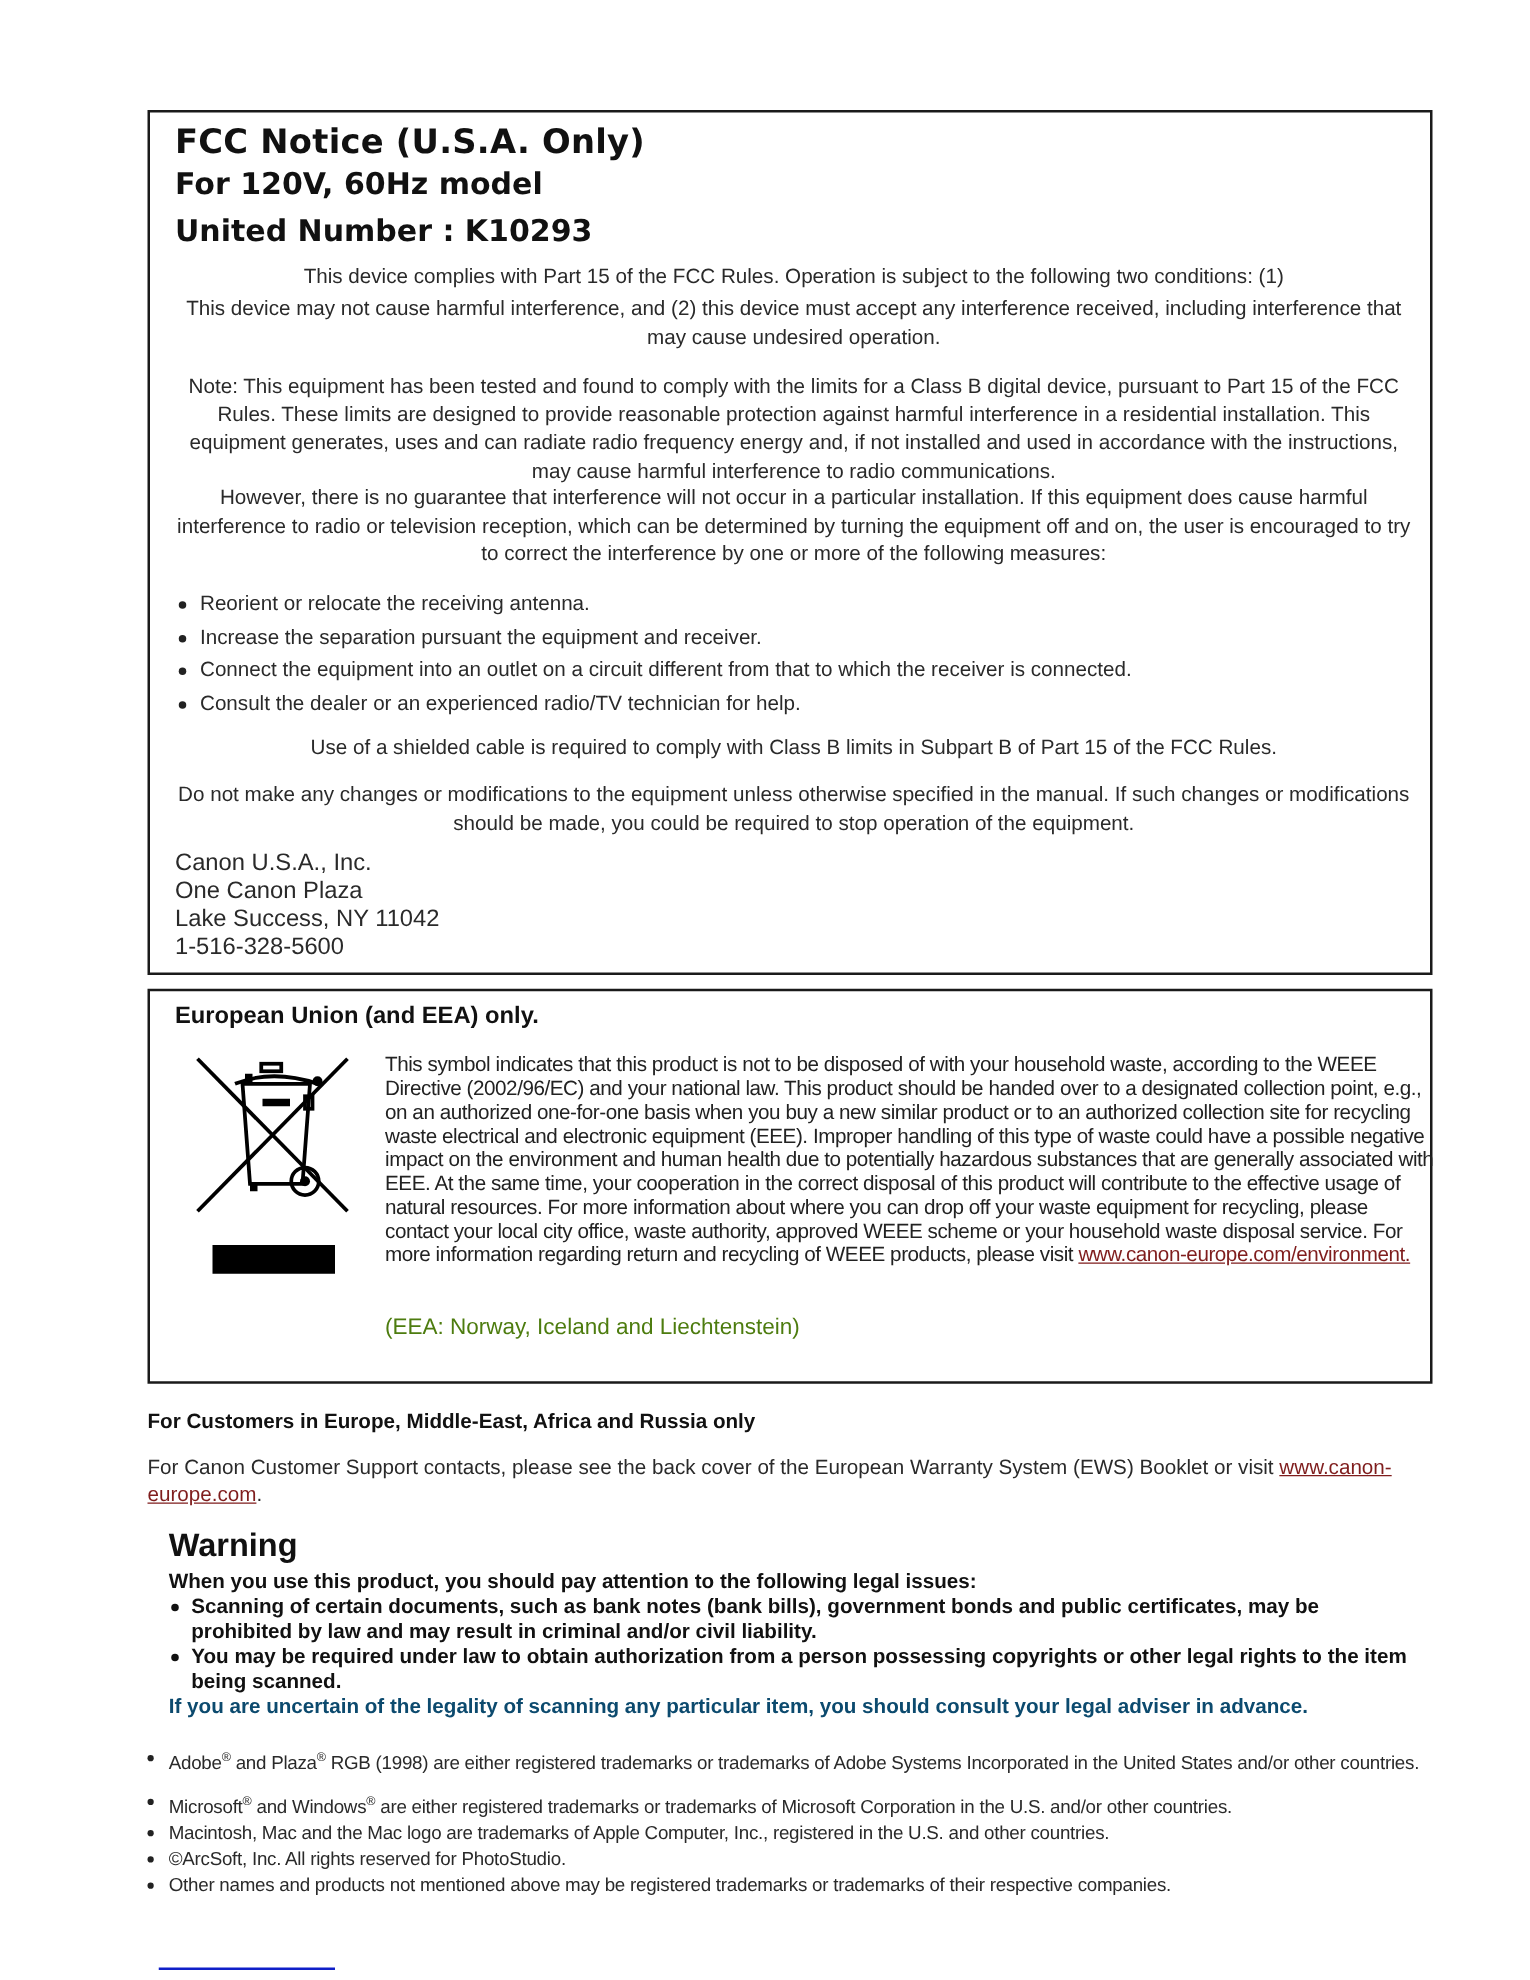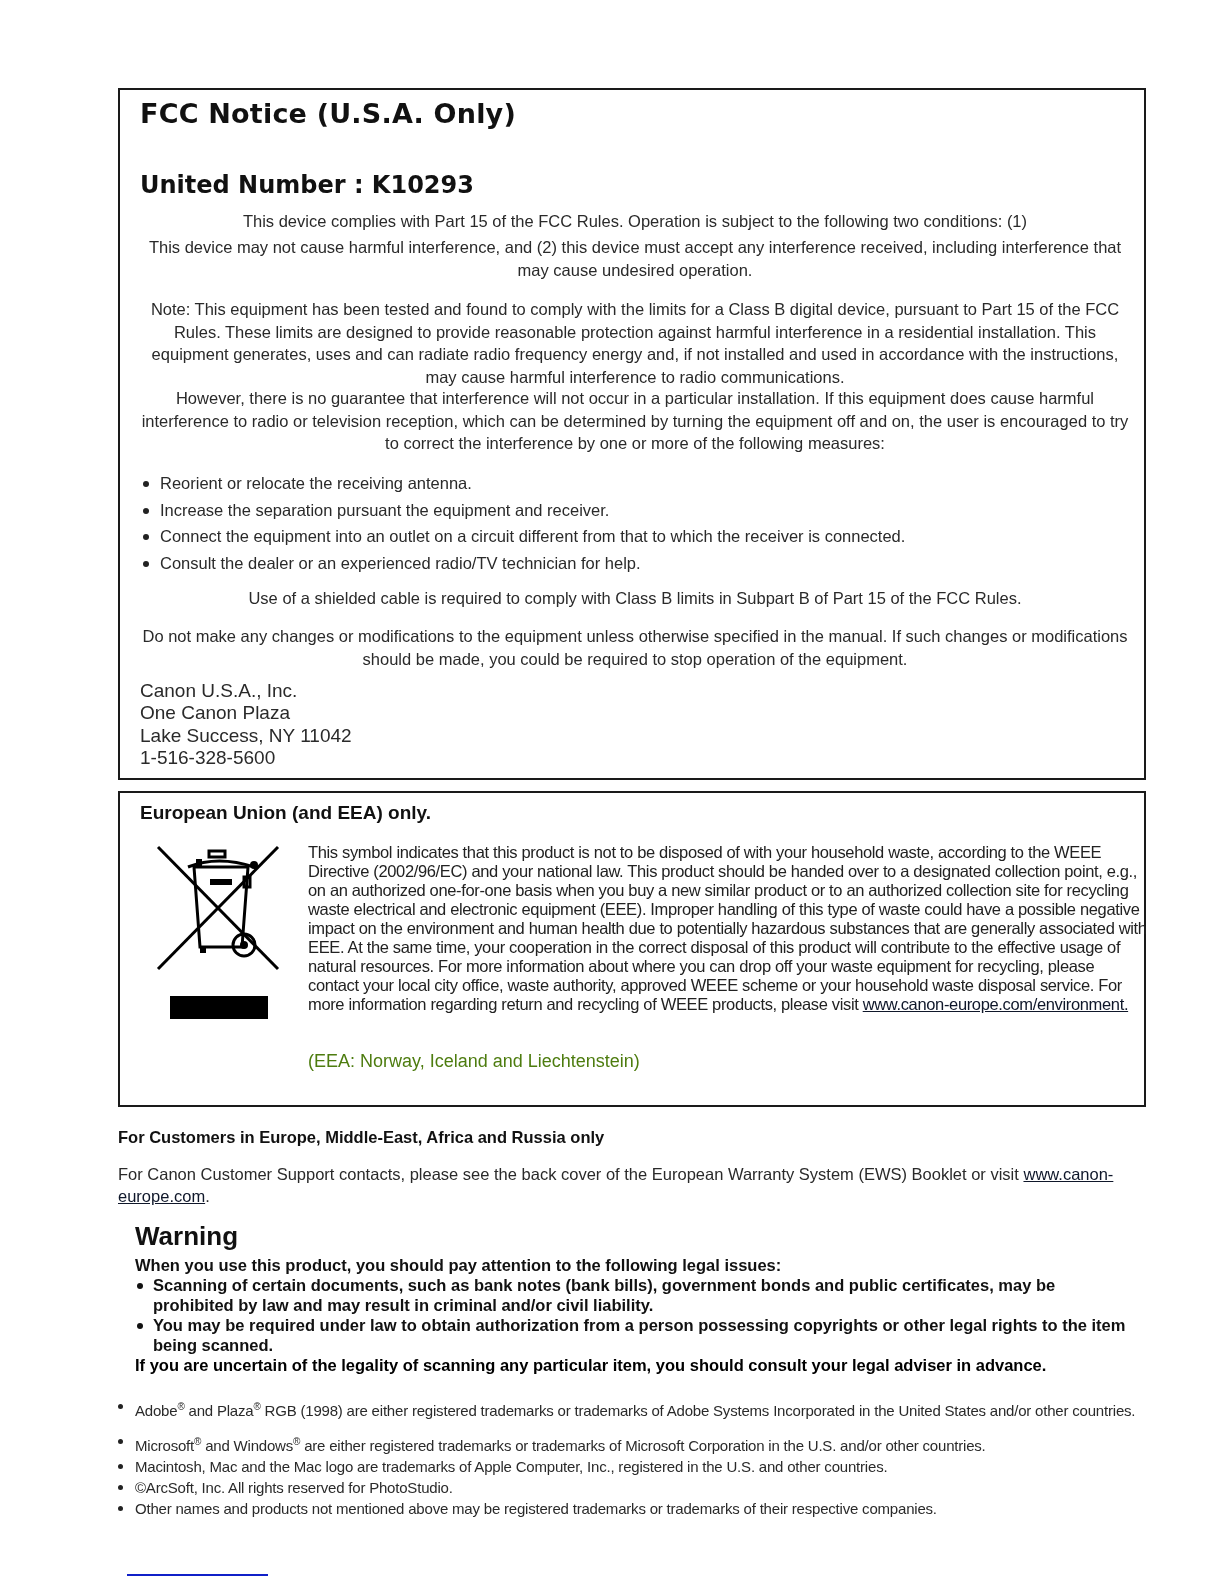"For 120V, 60Hz model" h2.fcc-sub { html: none -> <h2>For 120V, 60Hz model</h2> }
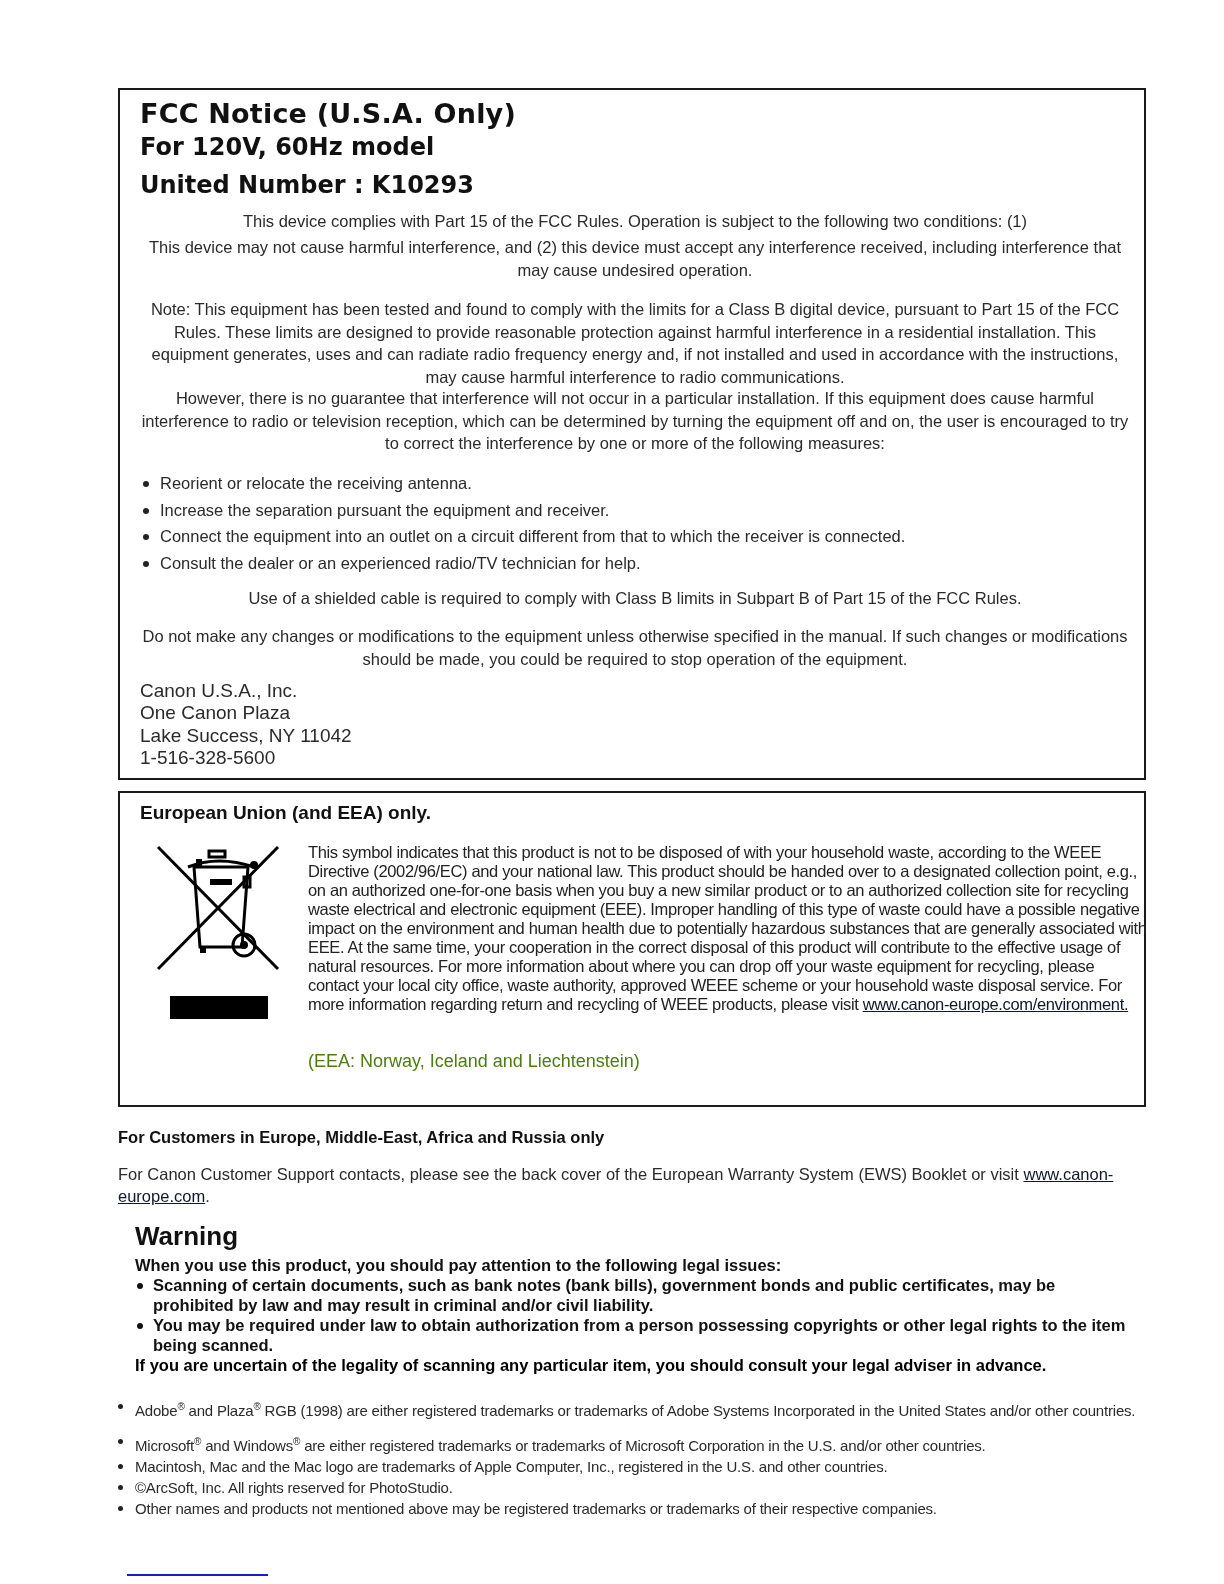"www.canon-europe.com/environment." .eu-text a, .link { color: #0f172a -> #7f1d1d }
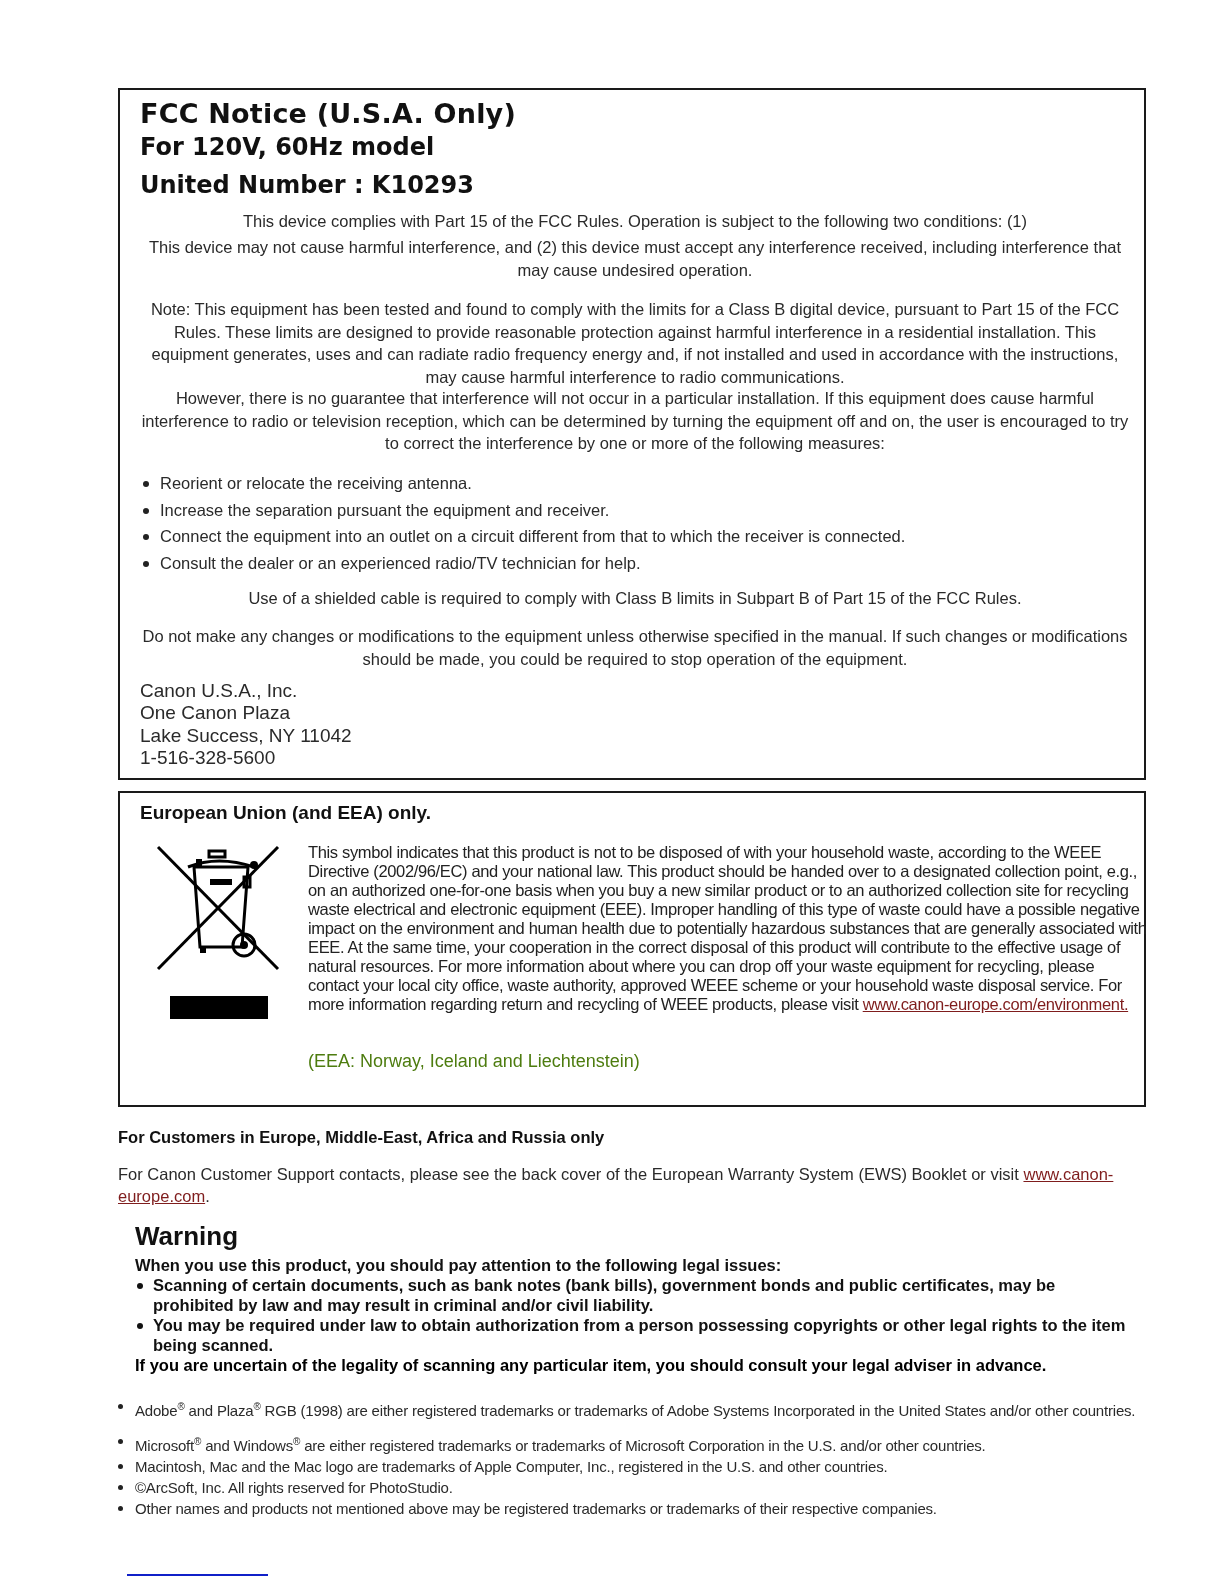"If you are uncertain of" .warn-outro { color: #000000 -> #0c4a6e }
